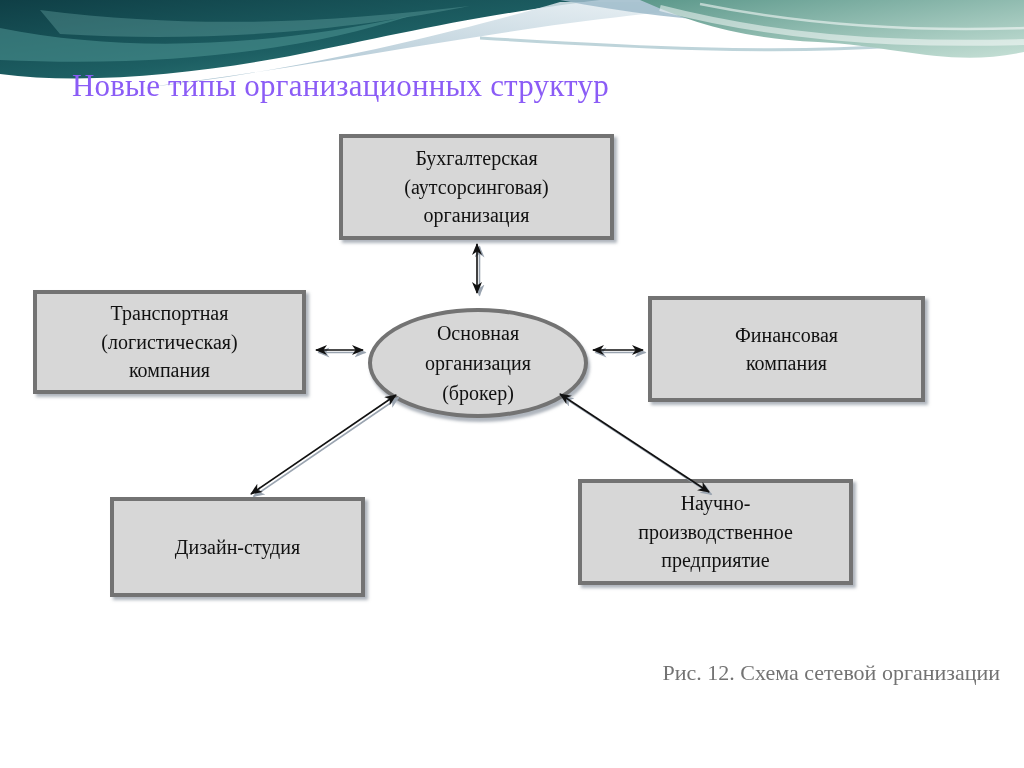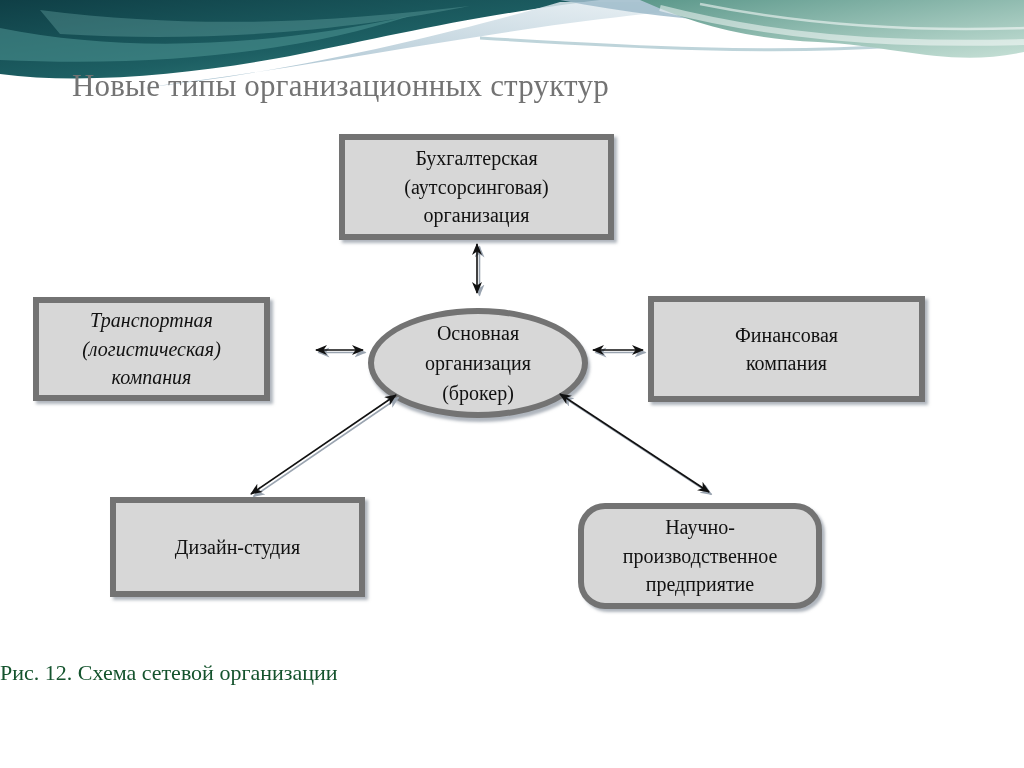"Новые типы организационных структур" .slide-title { color: #737373 -> #8b5cf6 }
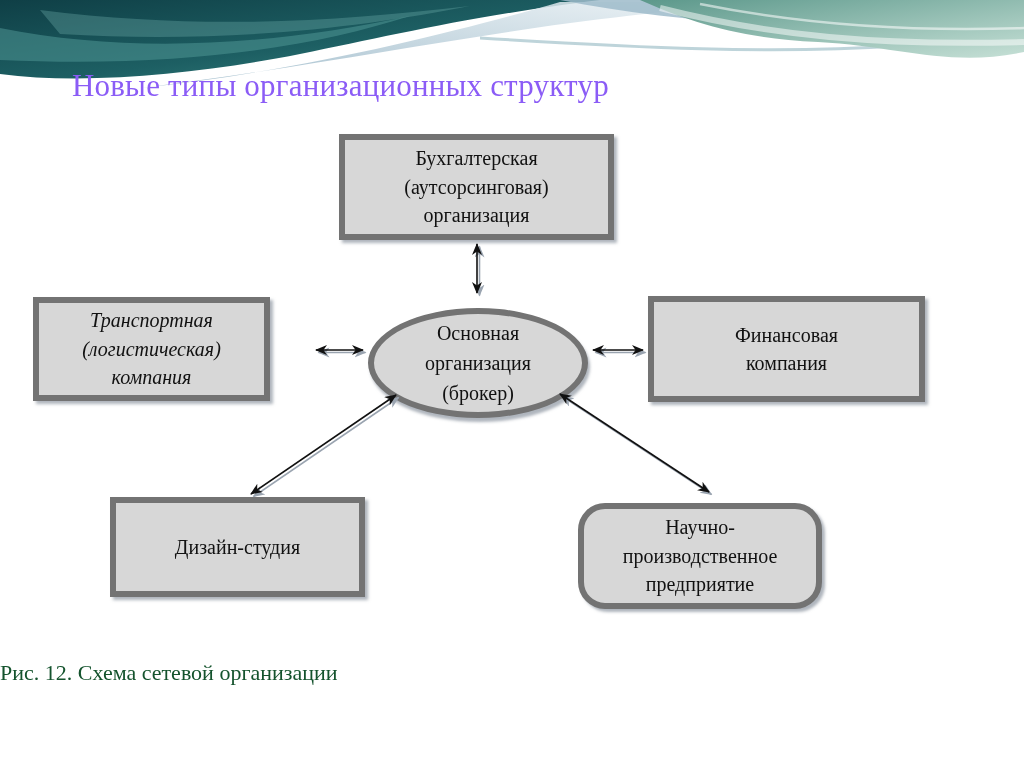"Бухгалтерская" .node { border: 6px solid #737373 -> 4px solid #737373 }
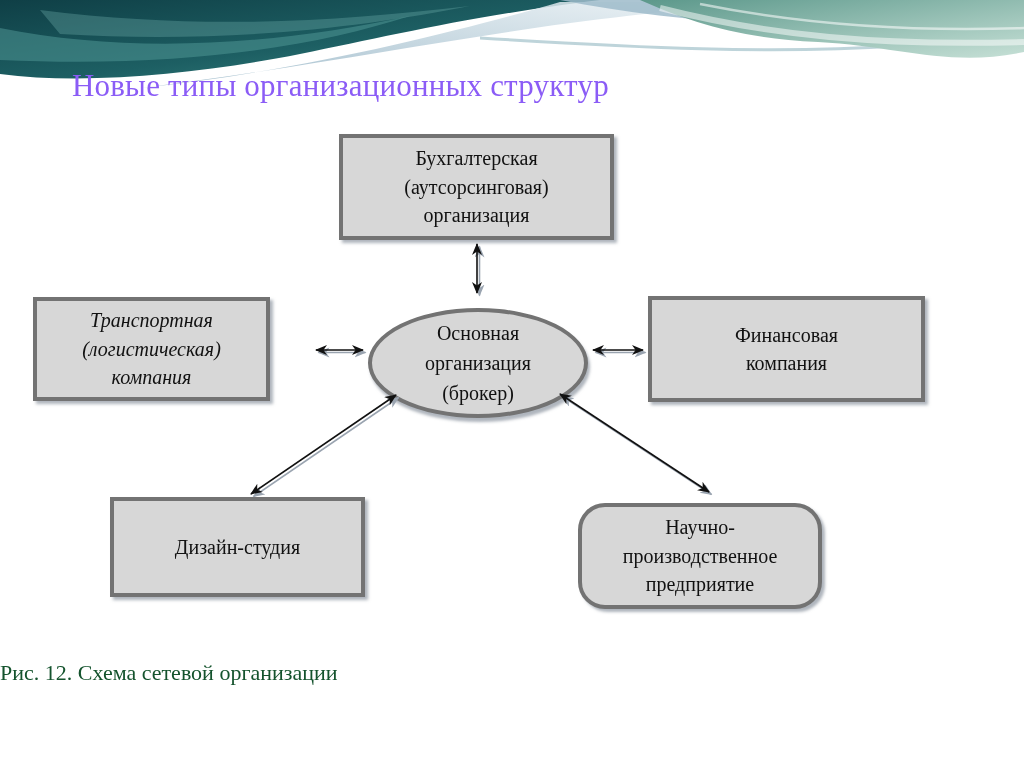"Транспортная" .node-left { font-style: italic -> none; top: 297px -> 290px; width: 237px -> 273px }
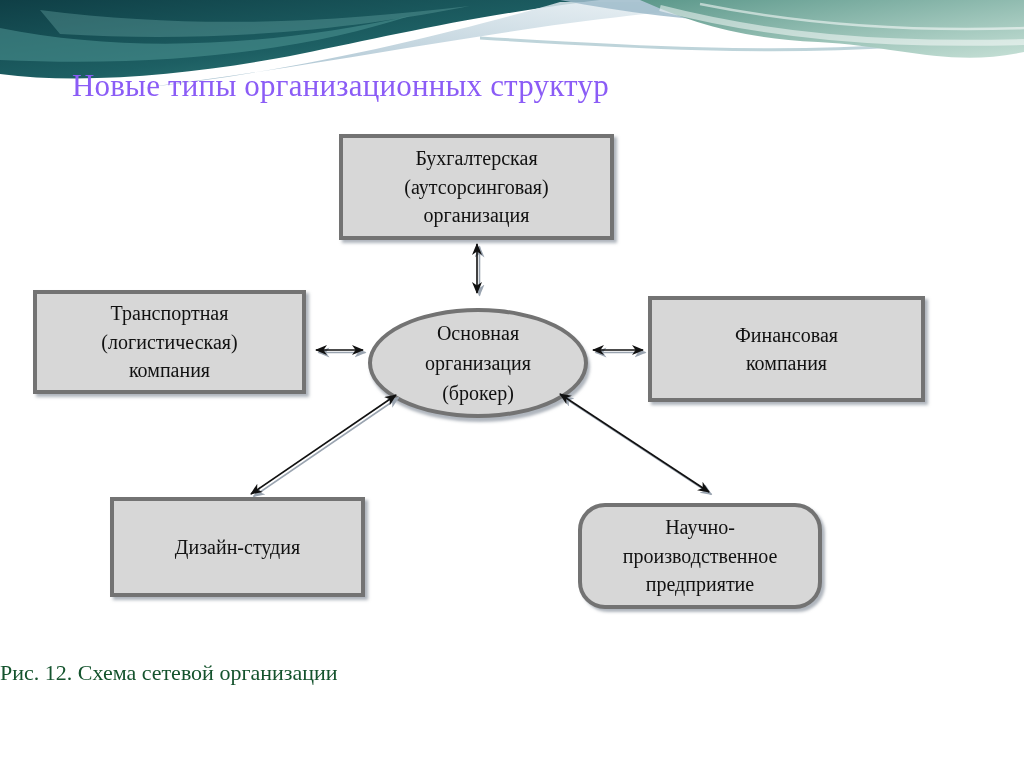"Научно-" .node-bottom-right { border-radius: 27px -> none; top: 503px -> 479px; width: 244px -> 275px }
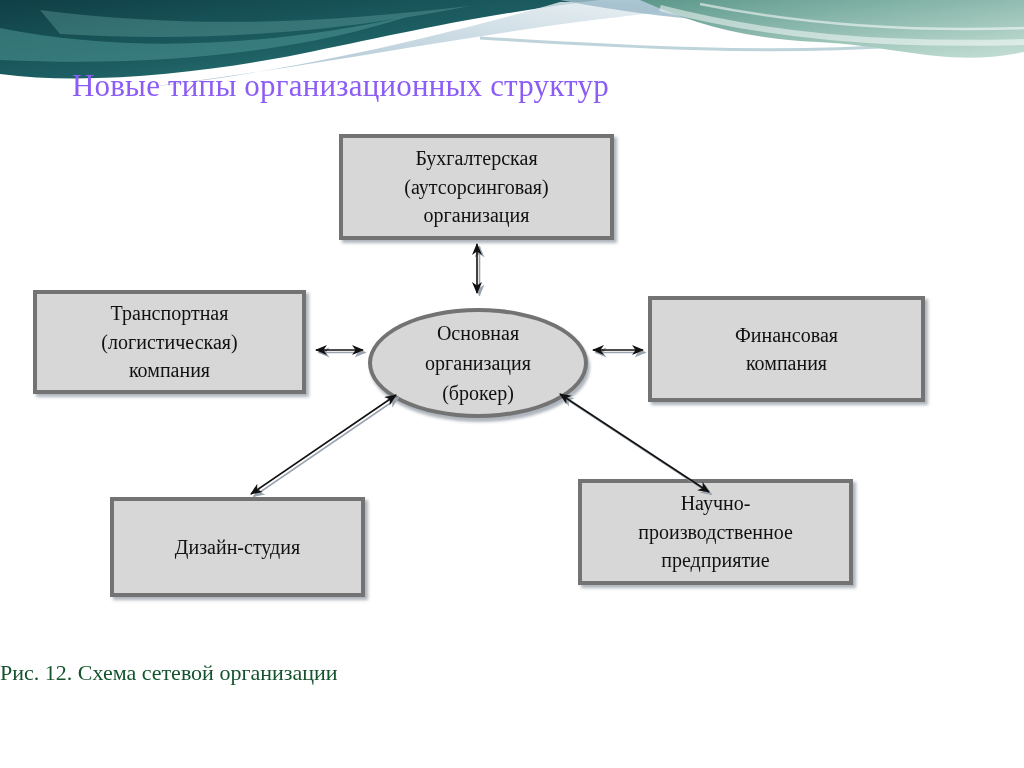"Рис. 12. Схема сетевой организации" .caption { color: #14532d -> #737373; text-align: left -> right }
